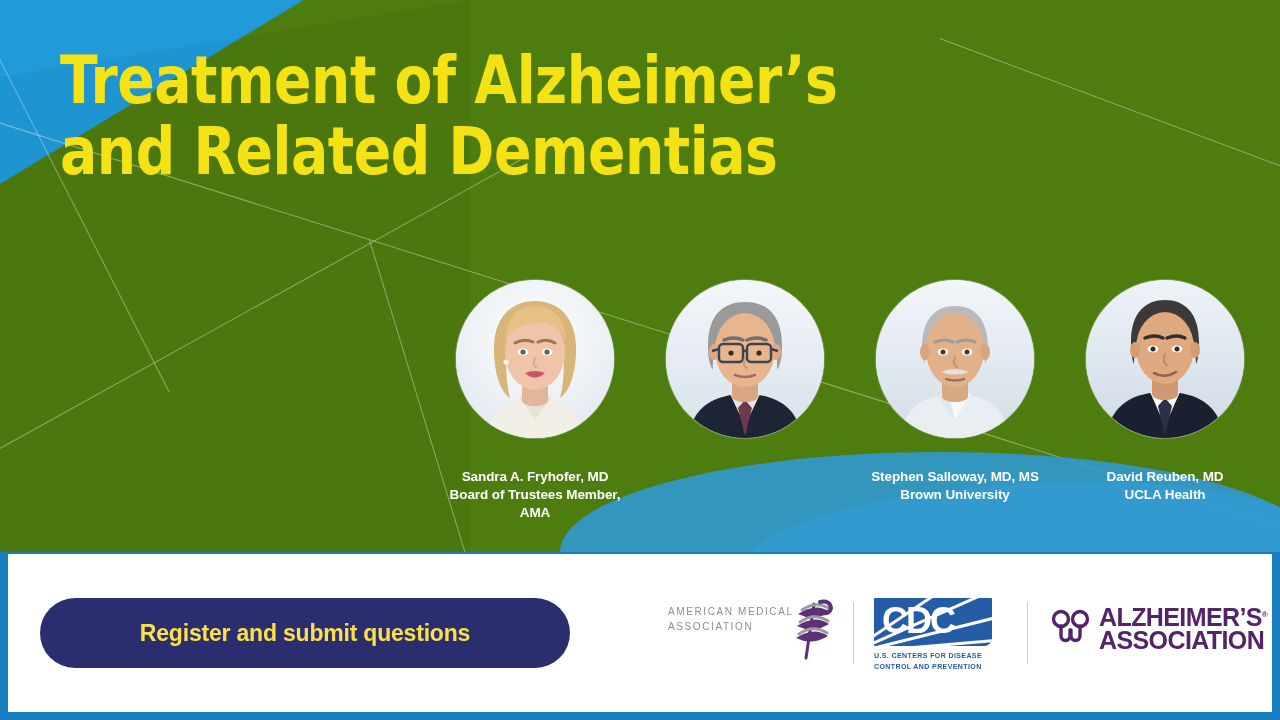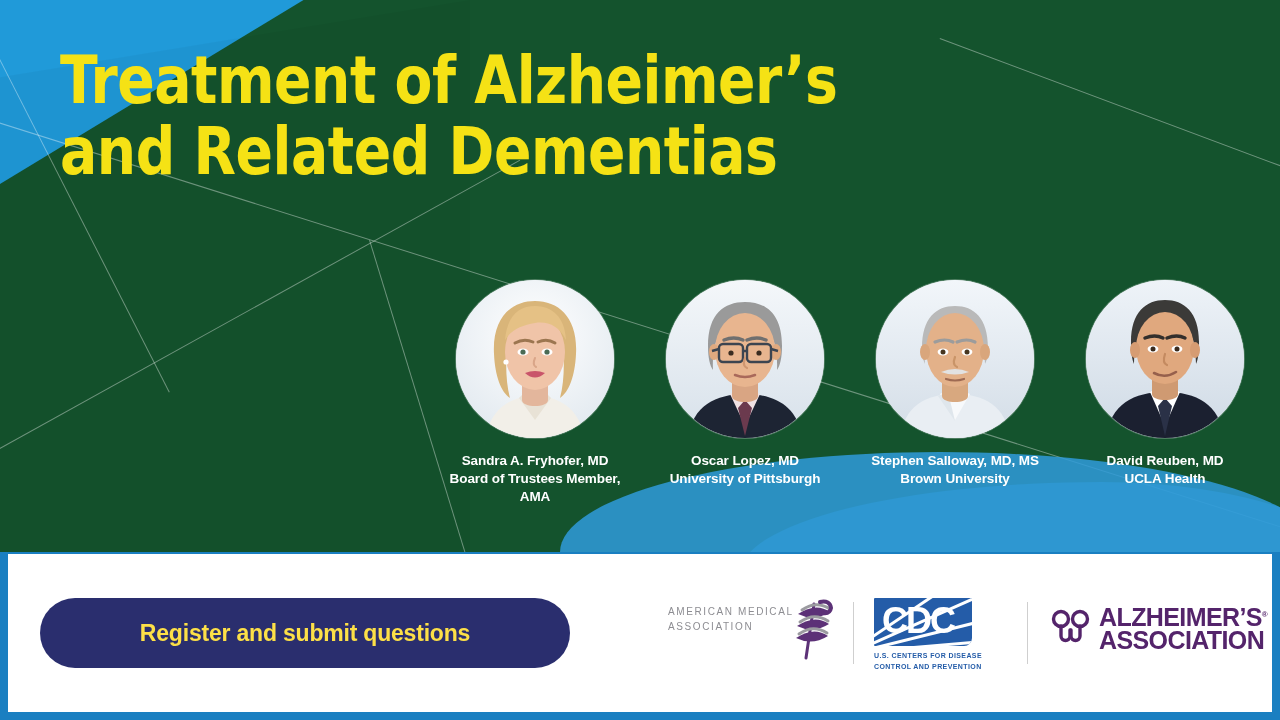"Treatment of Alzheimer’s" #hero { background: #14532d -> #4d7c0f }
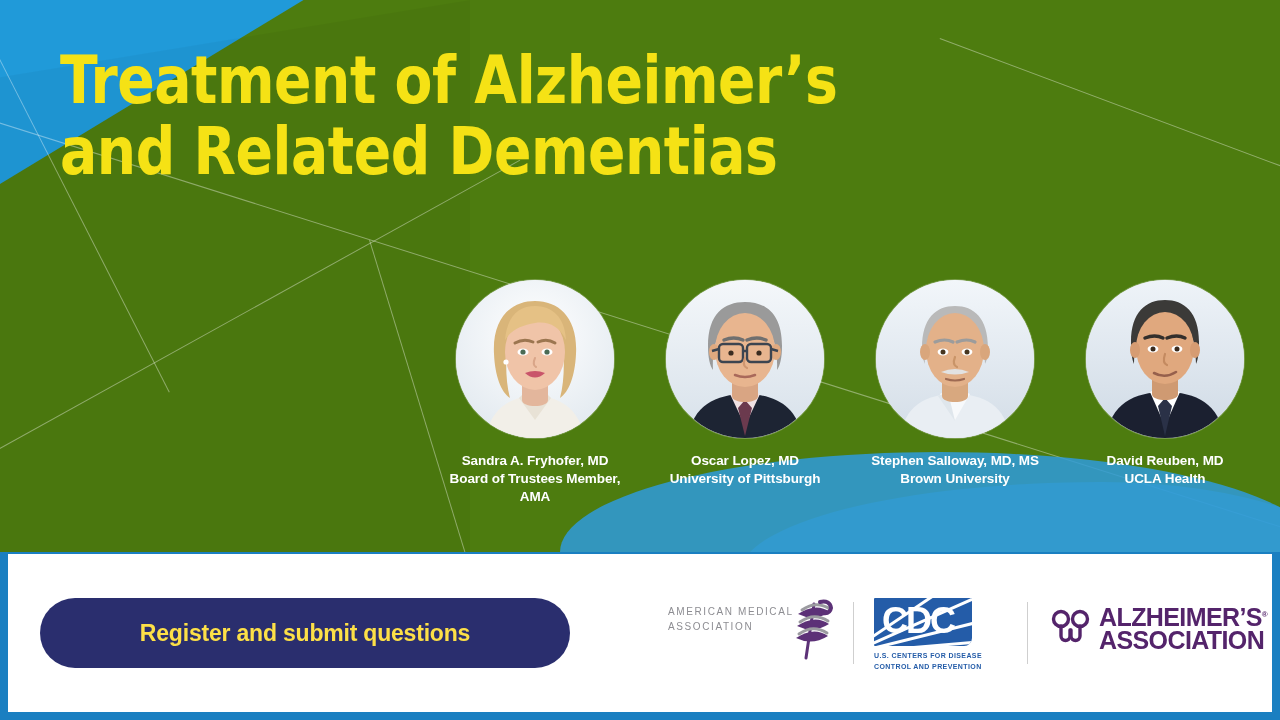"Sandra A. Fryhofer, MD" .speaker-name { margin-top: 14px -> 30px }
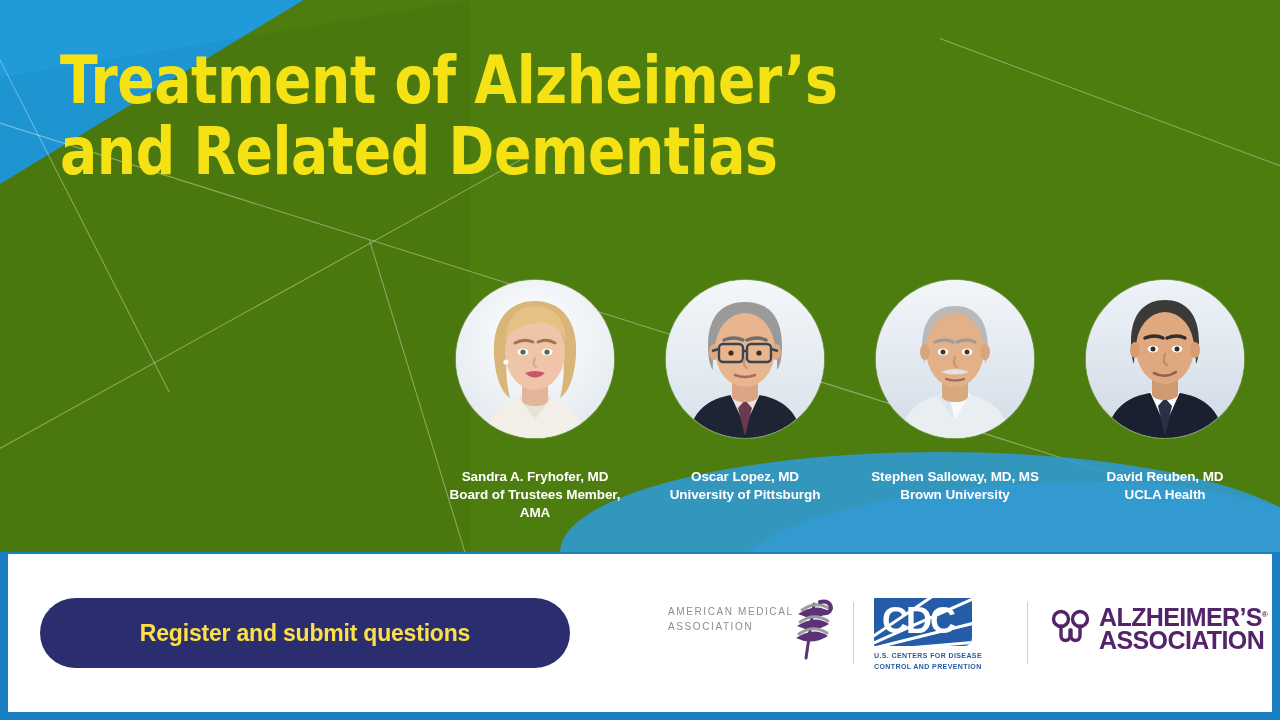"Oscar Lopez, MD" div.speaker-name { html: <div>Oscar Lopez, MD University of Pittsburgh</div> -> none }
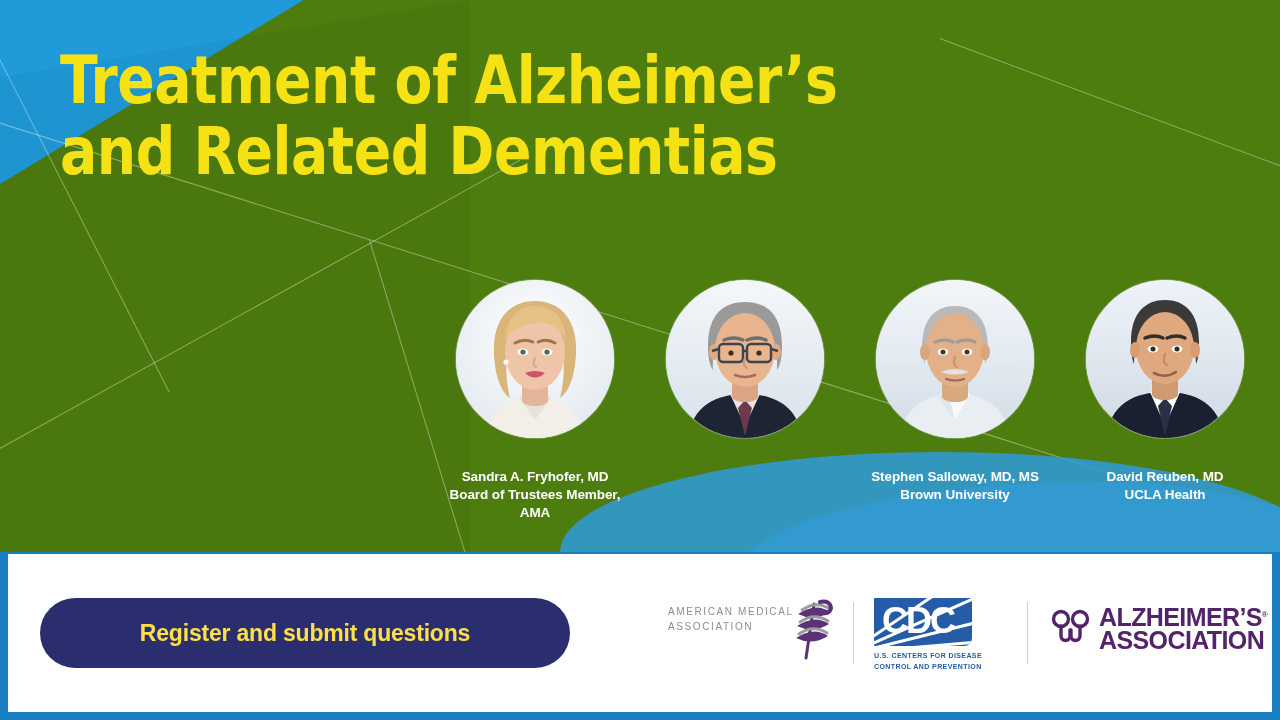"CDC" #cdc-block { width: 98px -> 118px }
